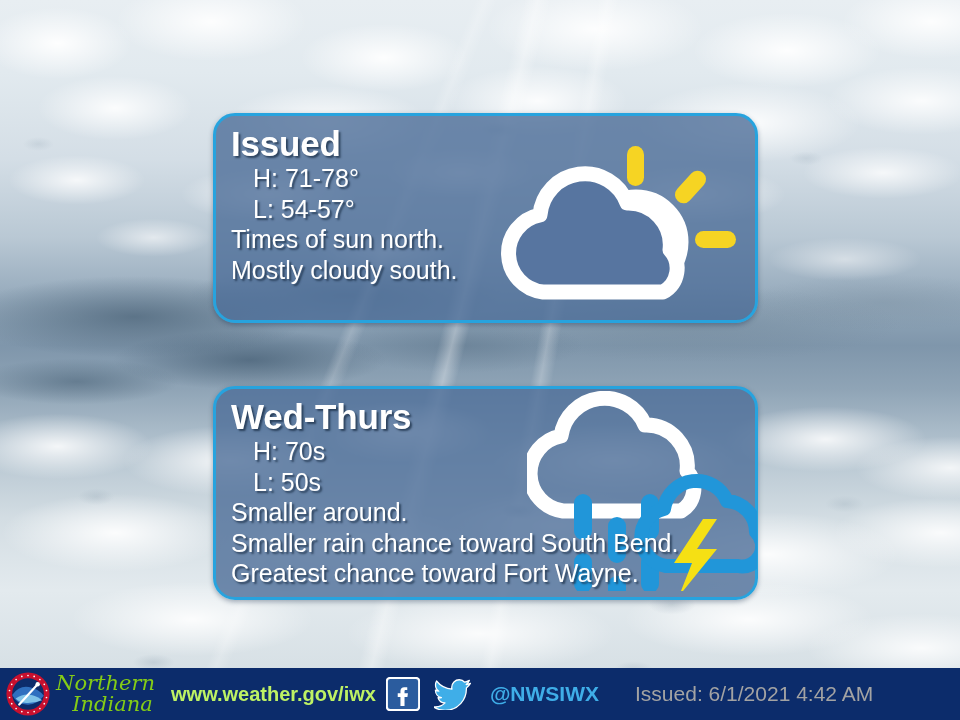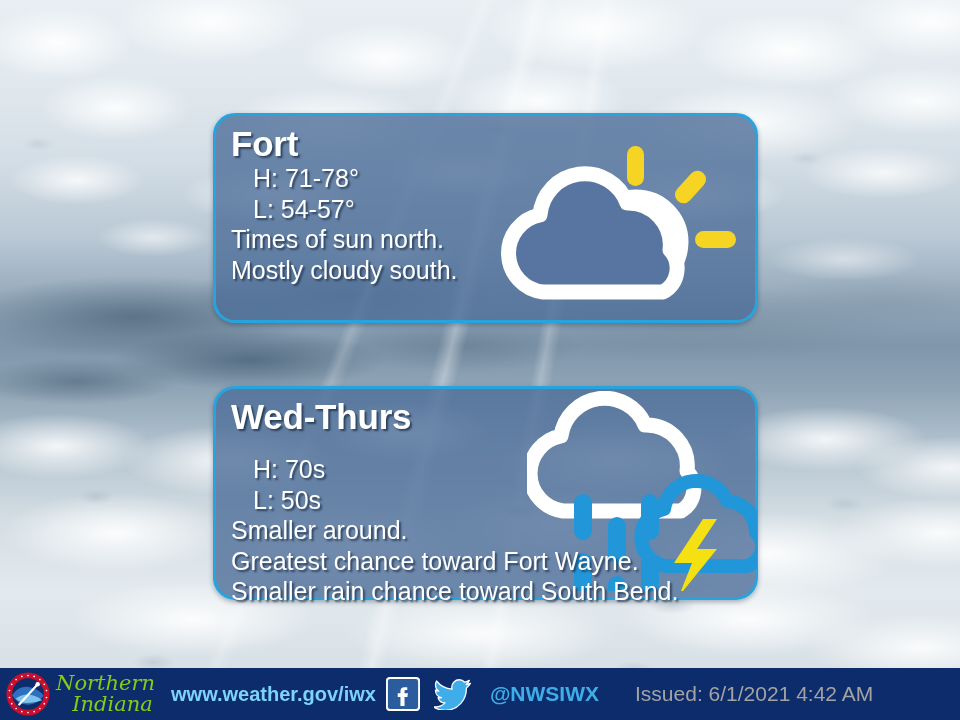"Fort" div.panel-title { text: Fort -> Issued }
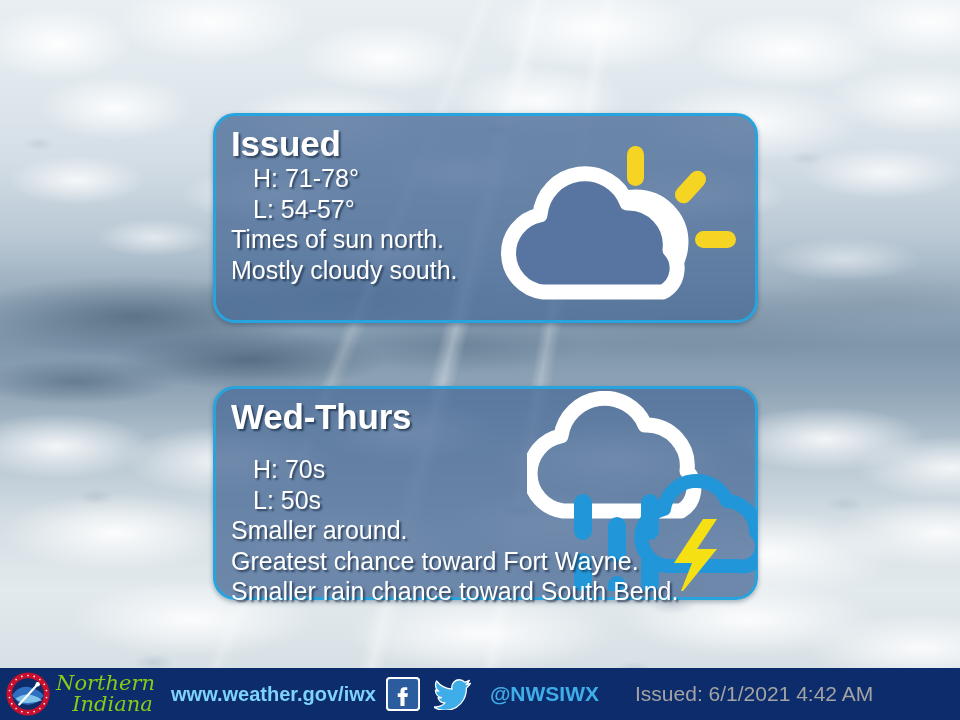"Wed-Thurs" #panel-wedthu .panel-title { margin-bottom: 20px -> 2px }
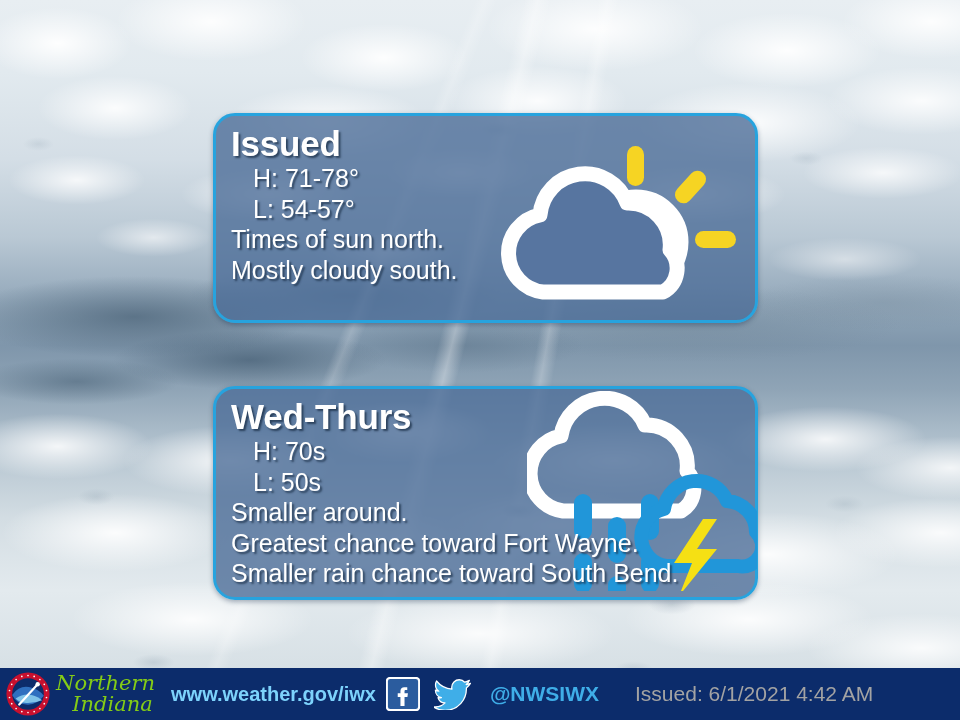"Greatest chance toward Fort Wayne." div.panel-line { order: before "Smaller rain chance toward South" -> after "Smaller rain chance toward South" }
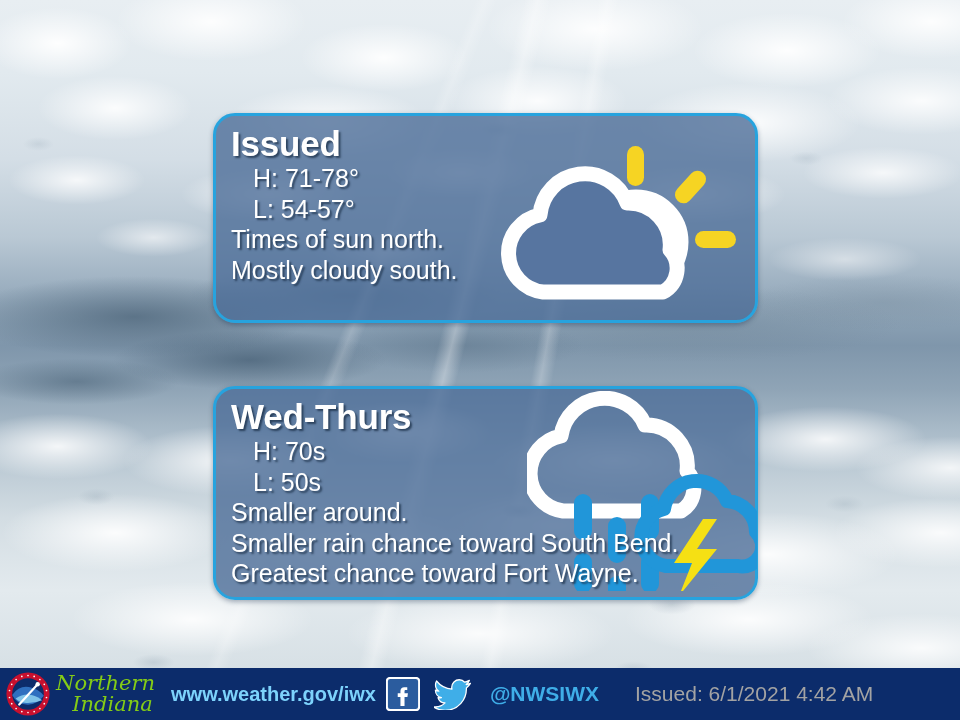"www.weather.gov/iwx" #site-url { color: #7dd3fc -> #bef264 }
